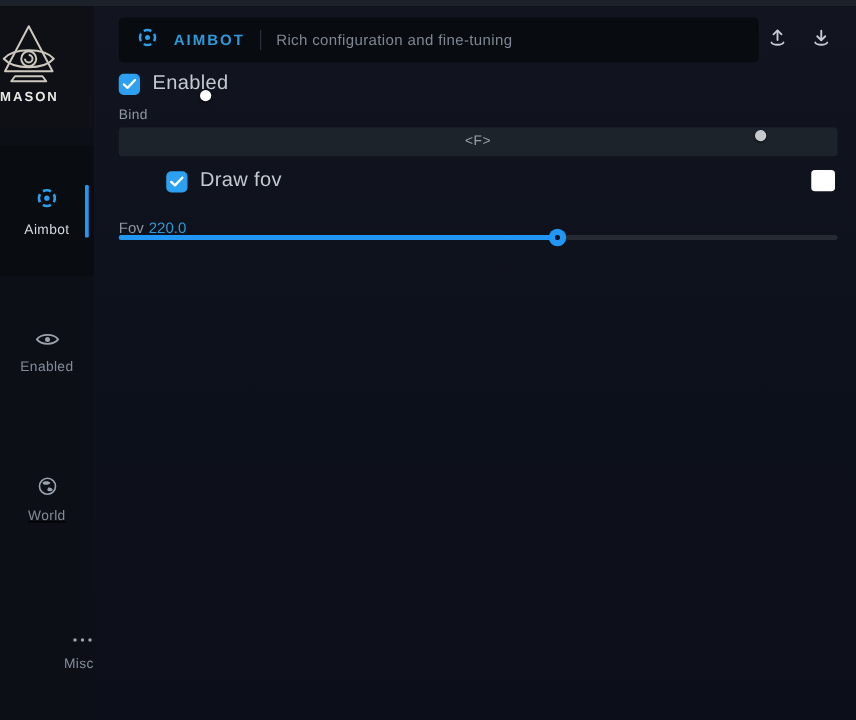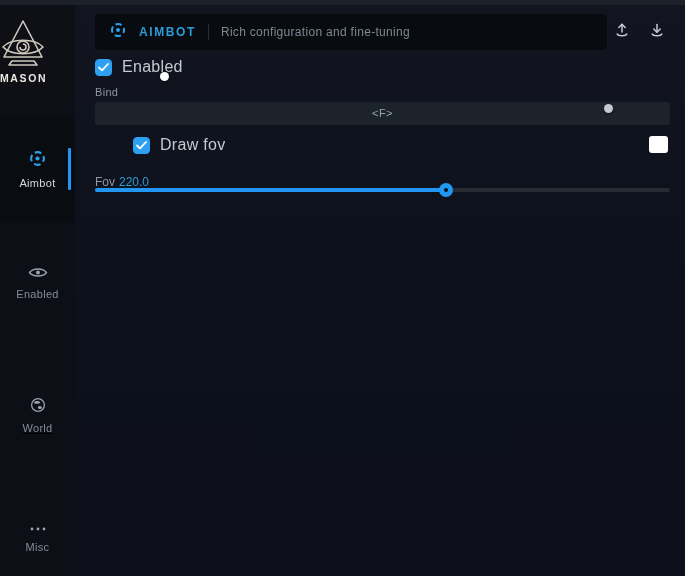"World" #item-world { top: 381px -> 366px }
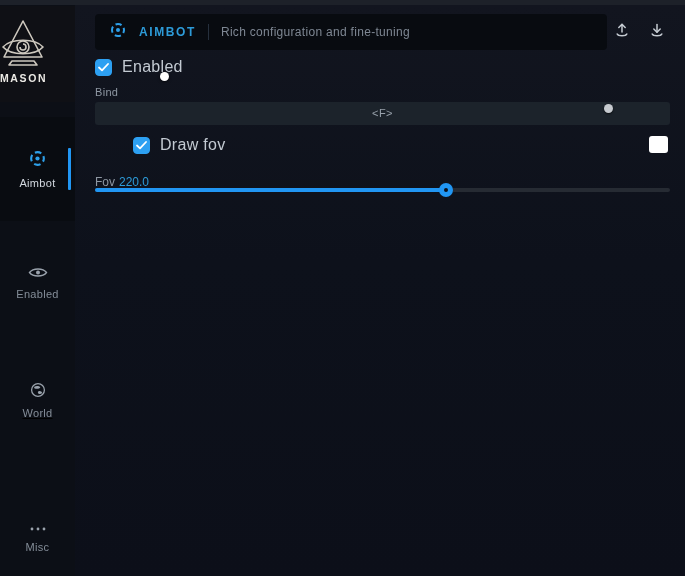"Misc" #item-misc { align-items: none -> flex-end; top: 501px -> 485px }
